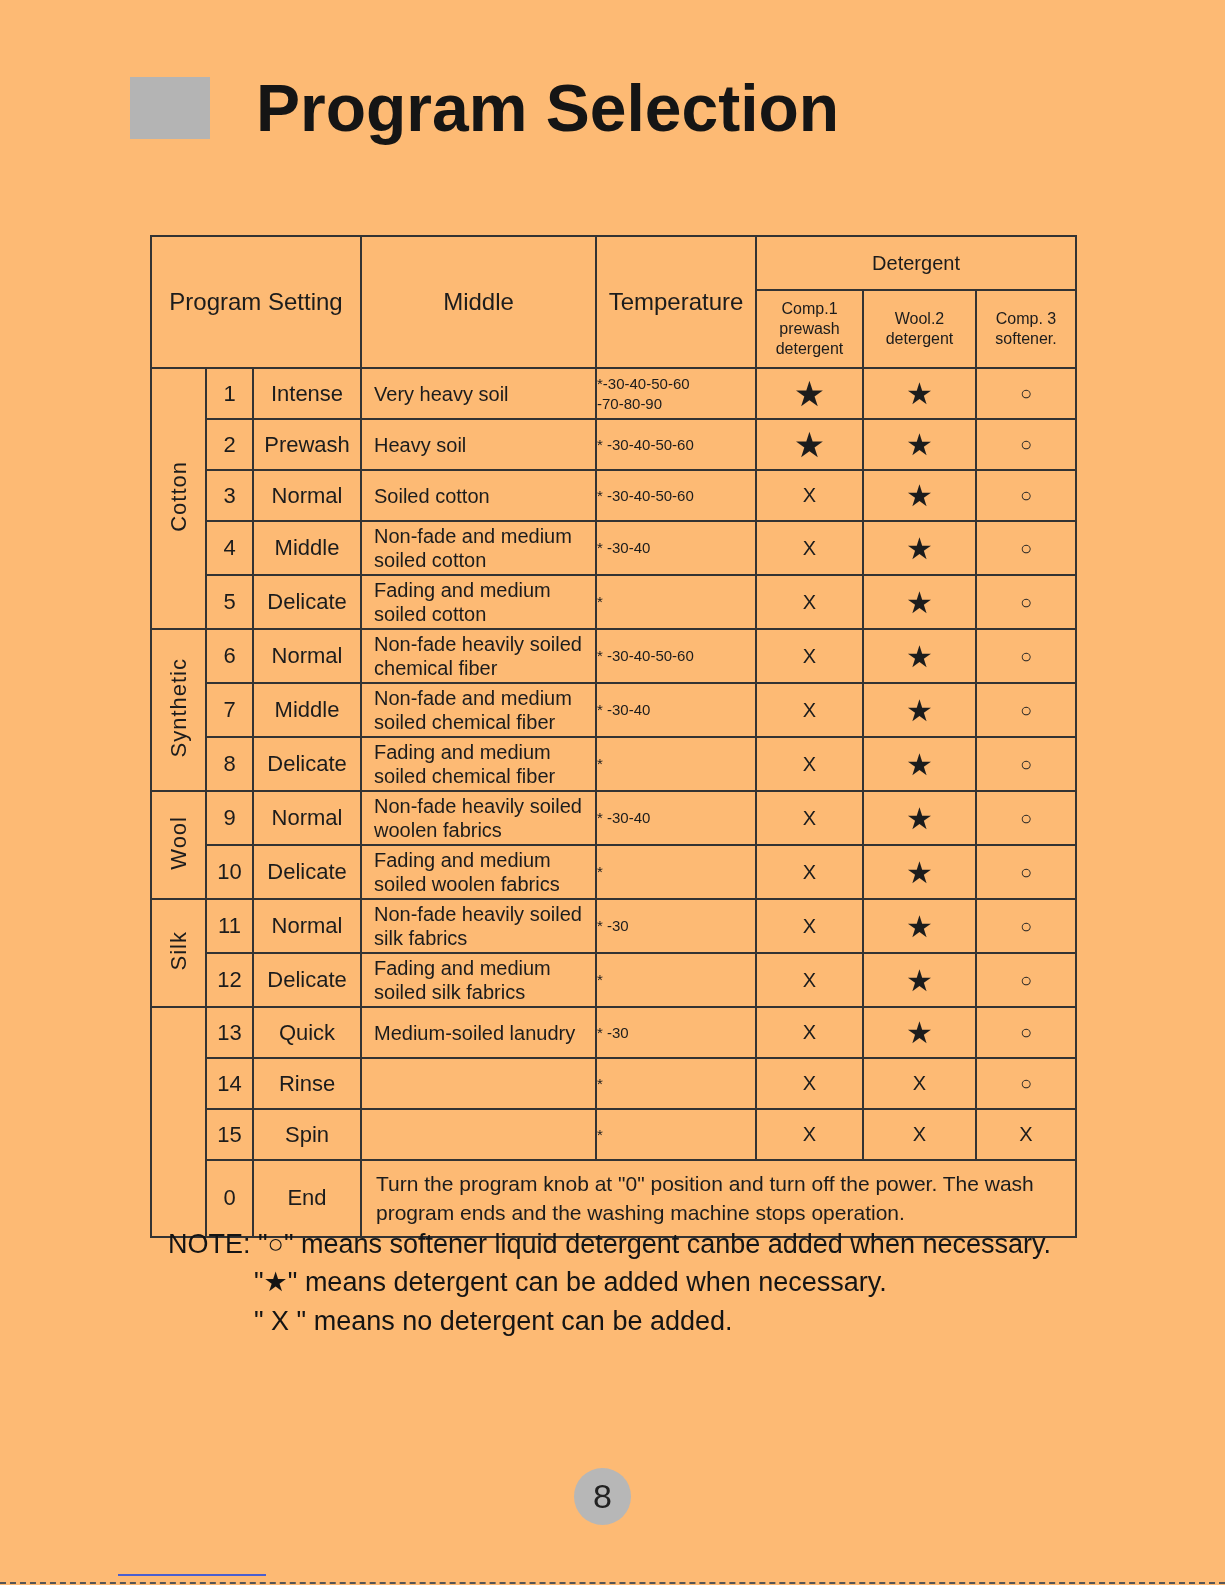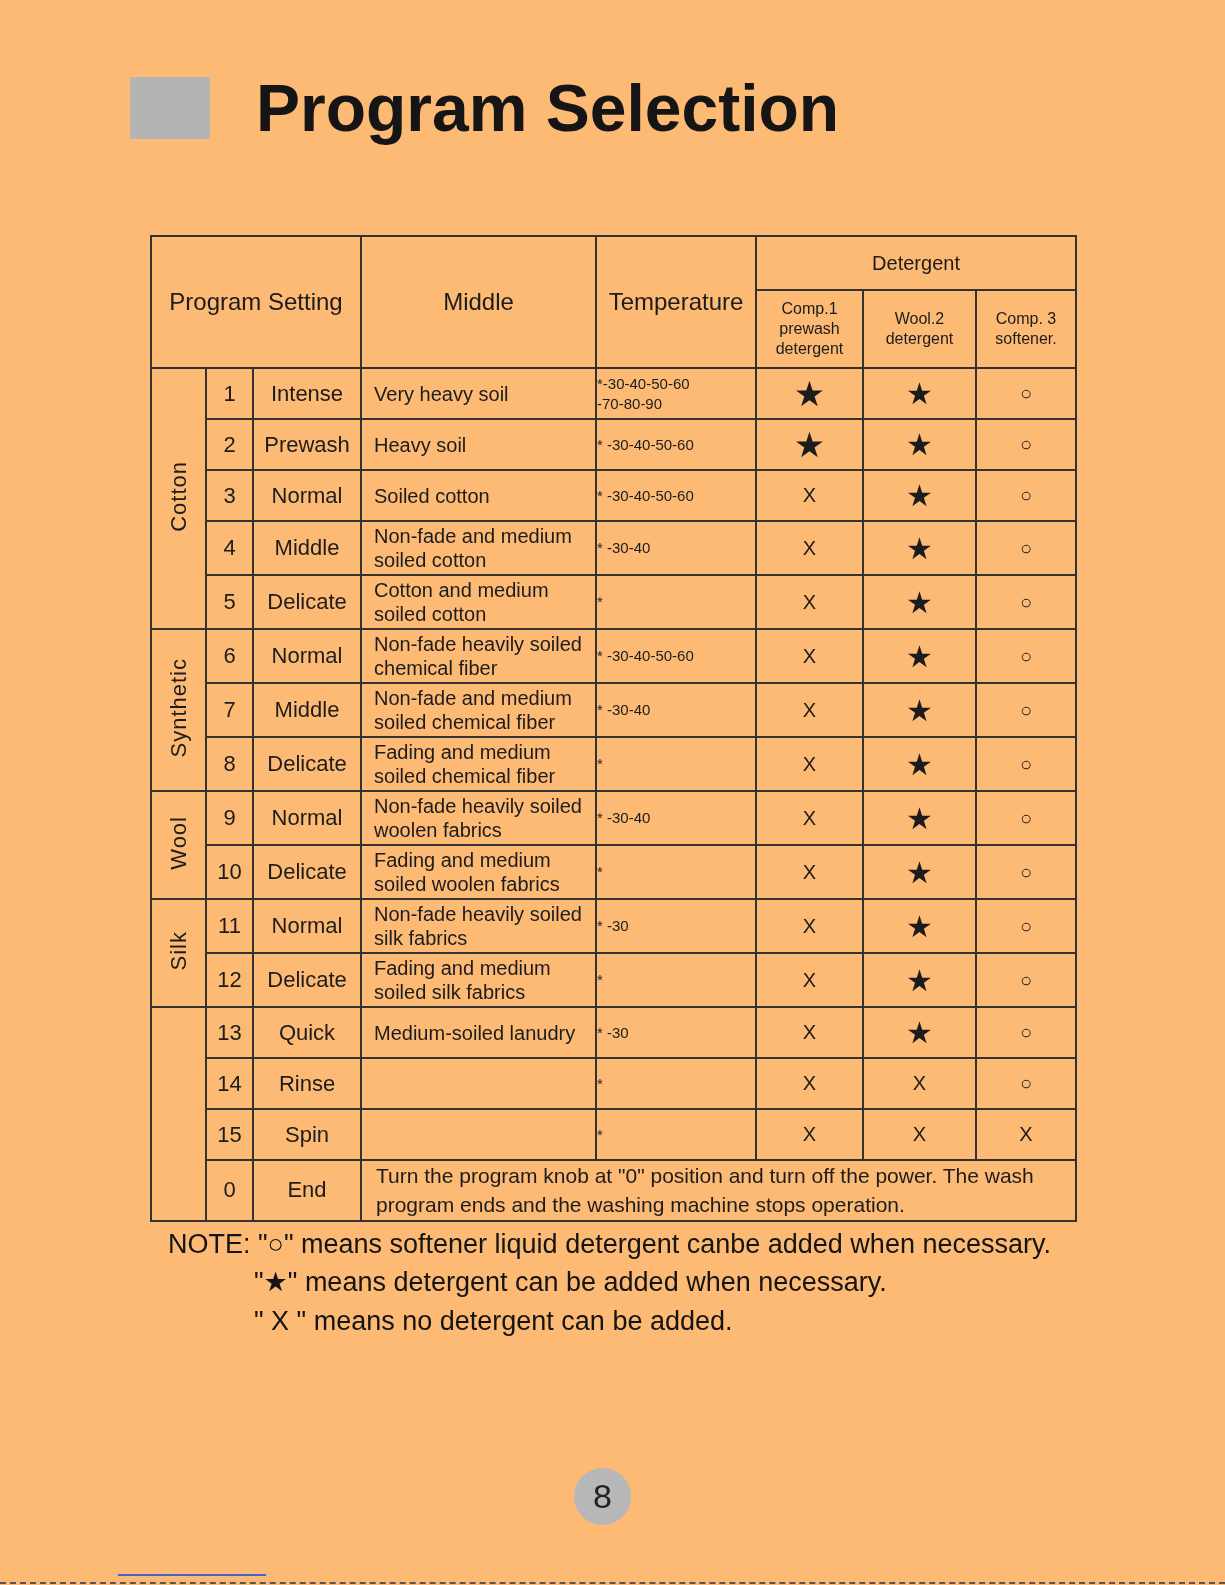"Cotton and medium soiled cotton" td.laundry { text: Cotton -> Fading }
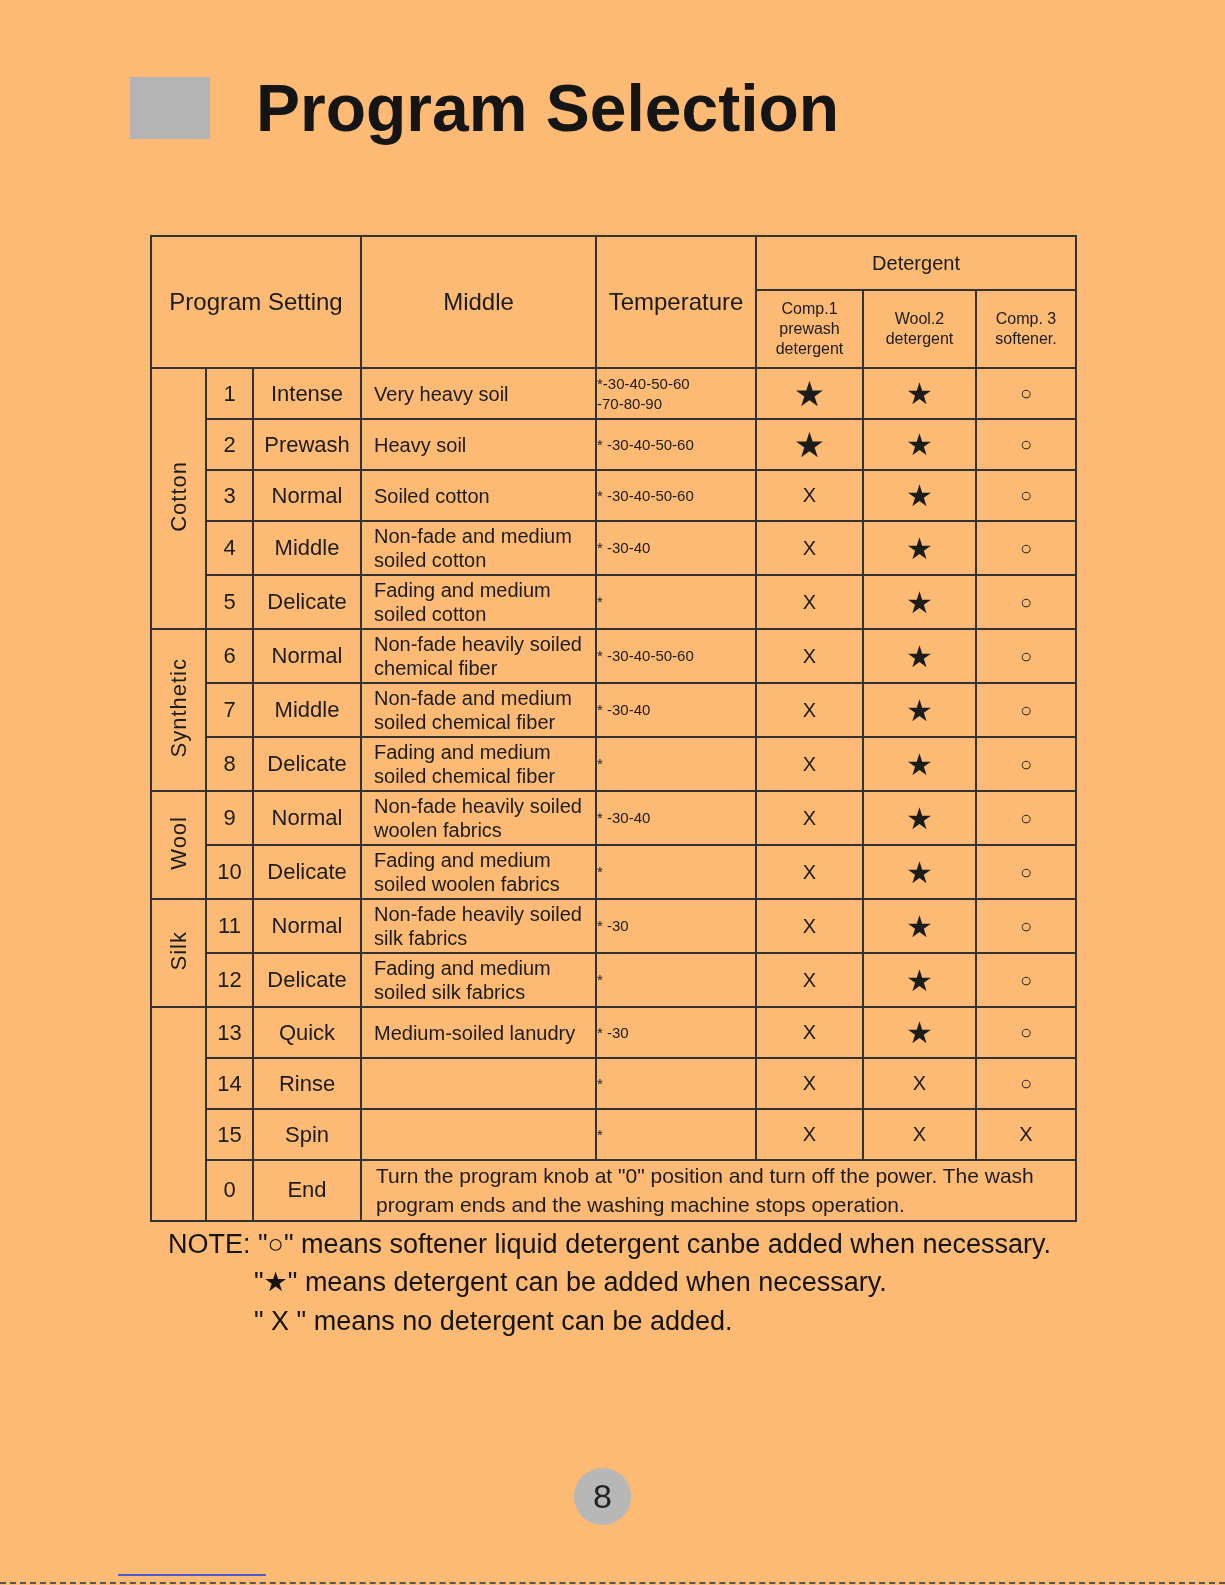"Turn the program knob at" td.endtext { padding: 0 14px -> 8px 14px }
